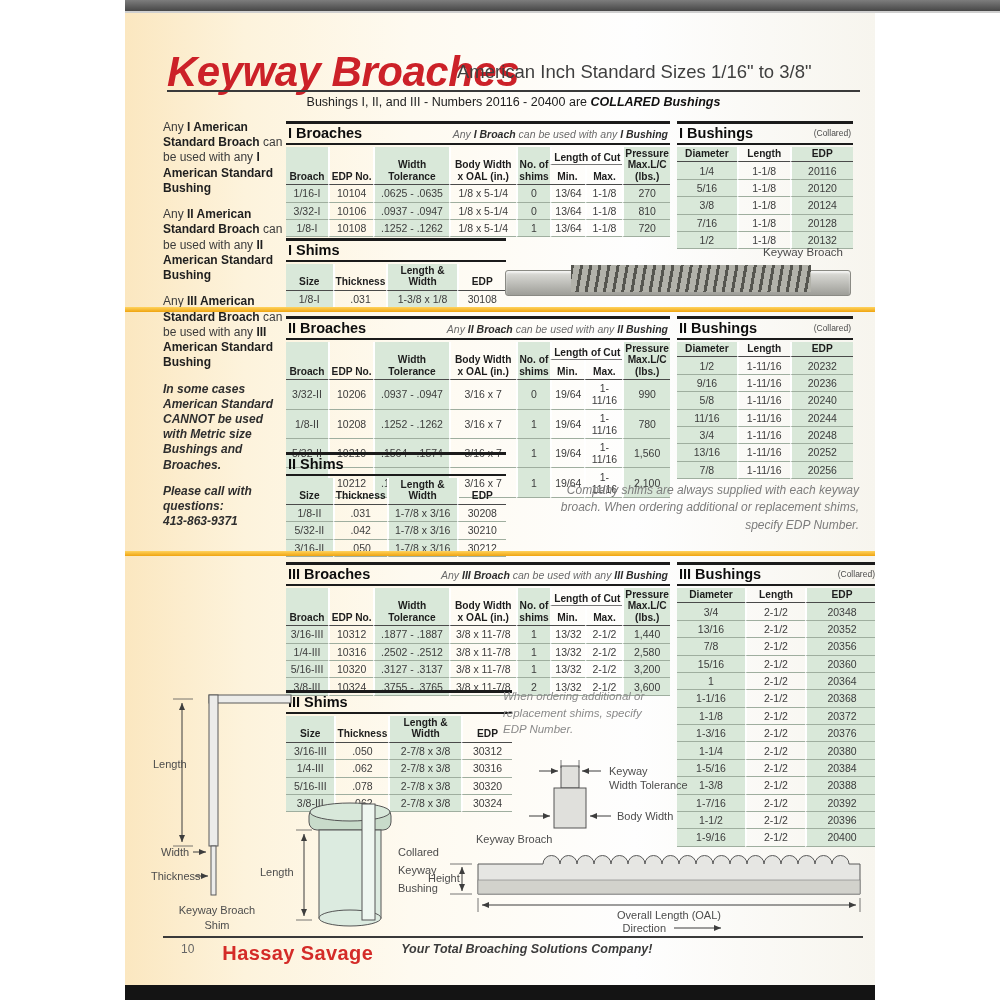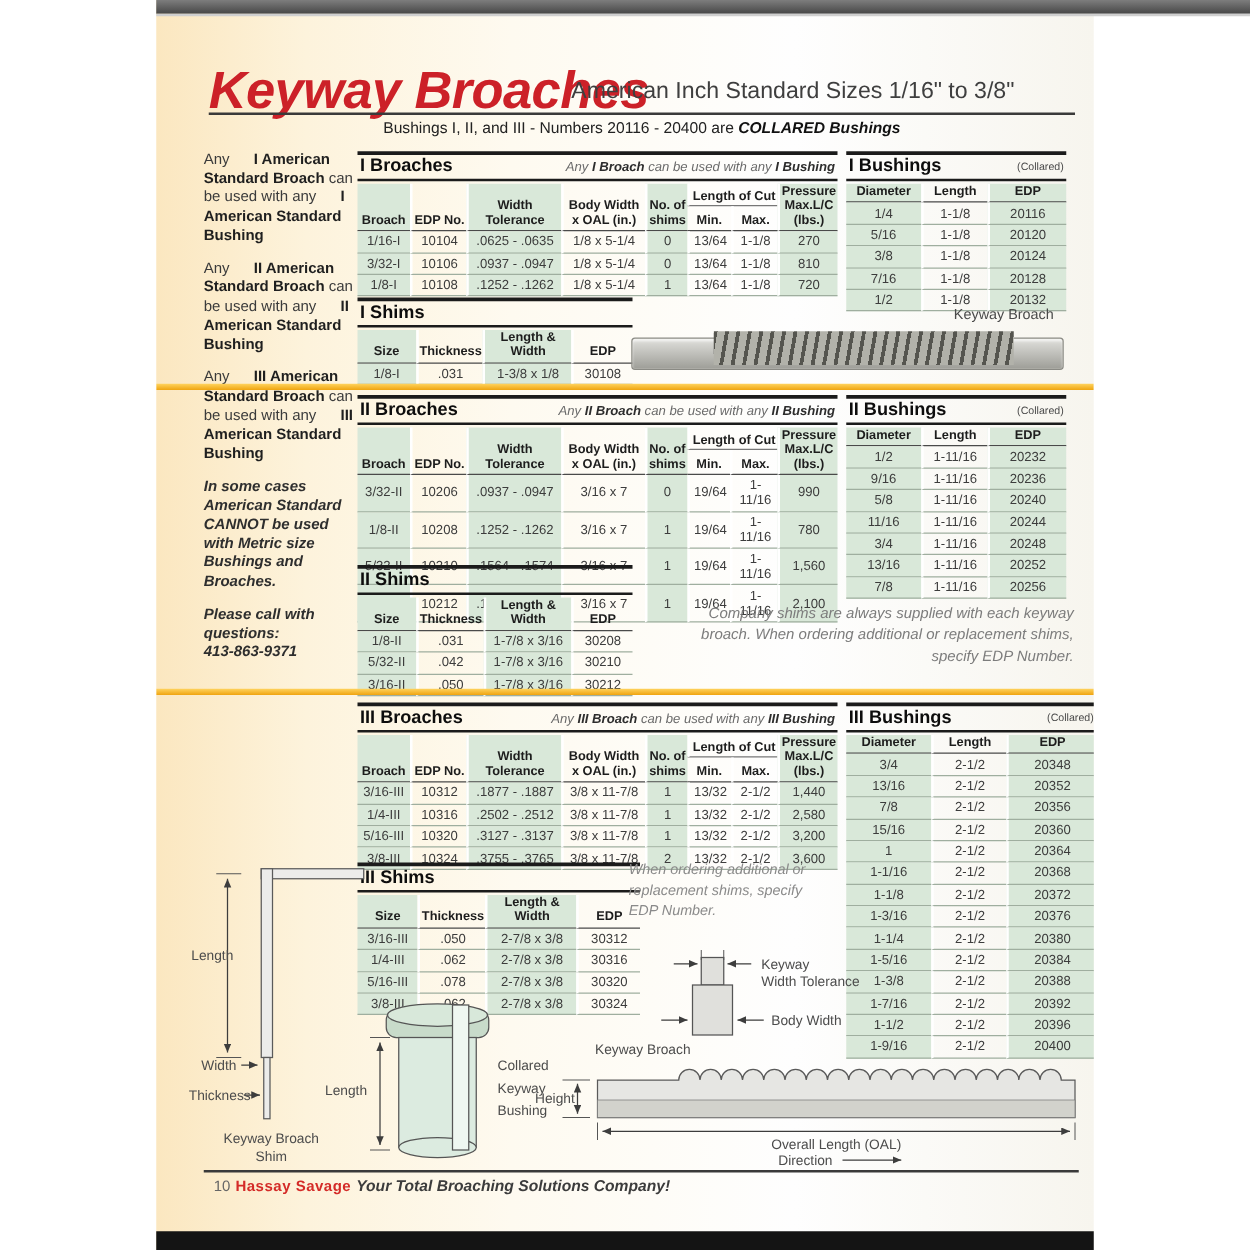"I American Standard Broach" .sidebar b { margin-left: 16px -> none }
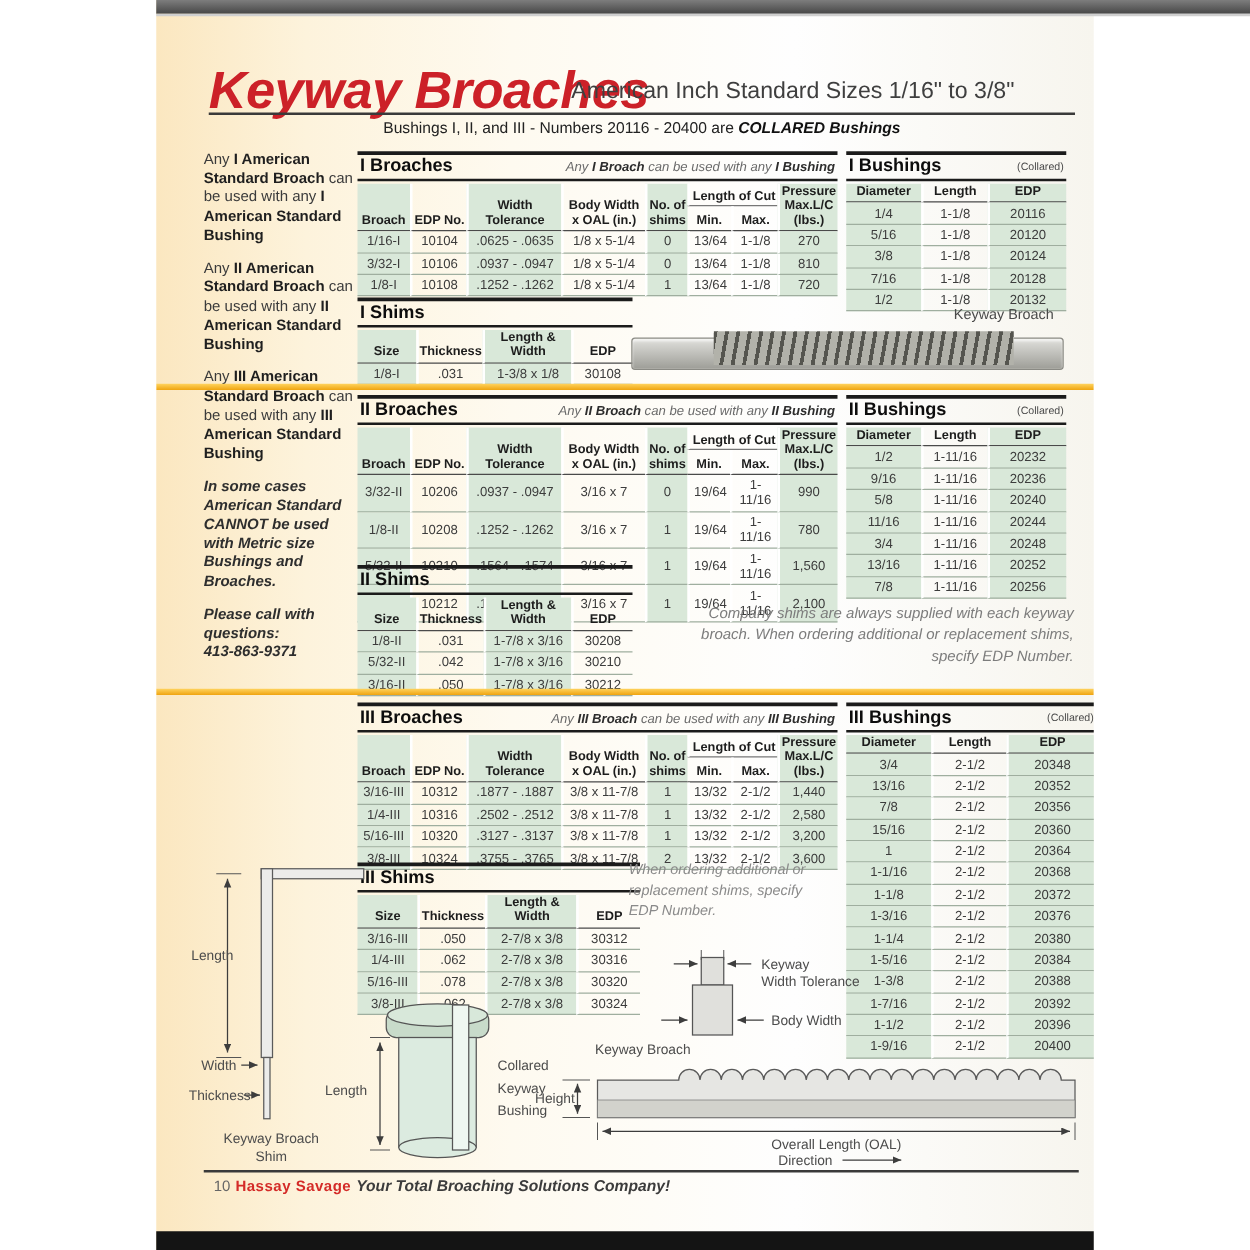"10" .foot { gap: 4px -> 28px; left: 46px -> 56px }
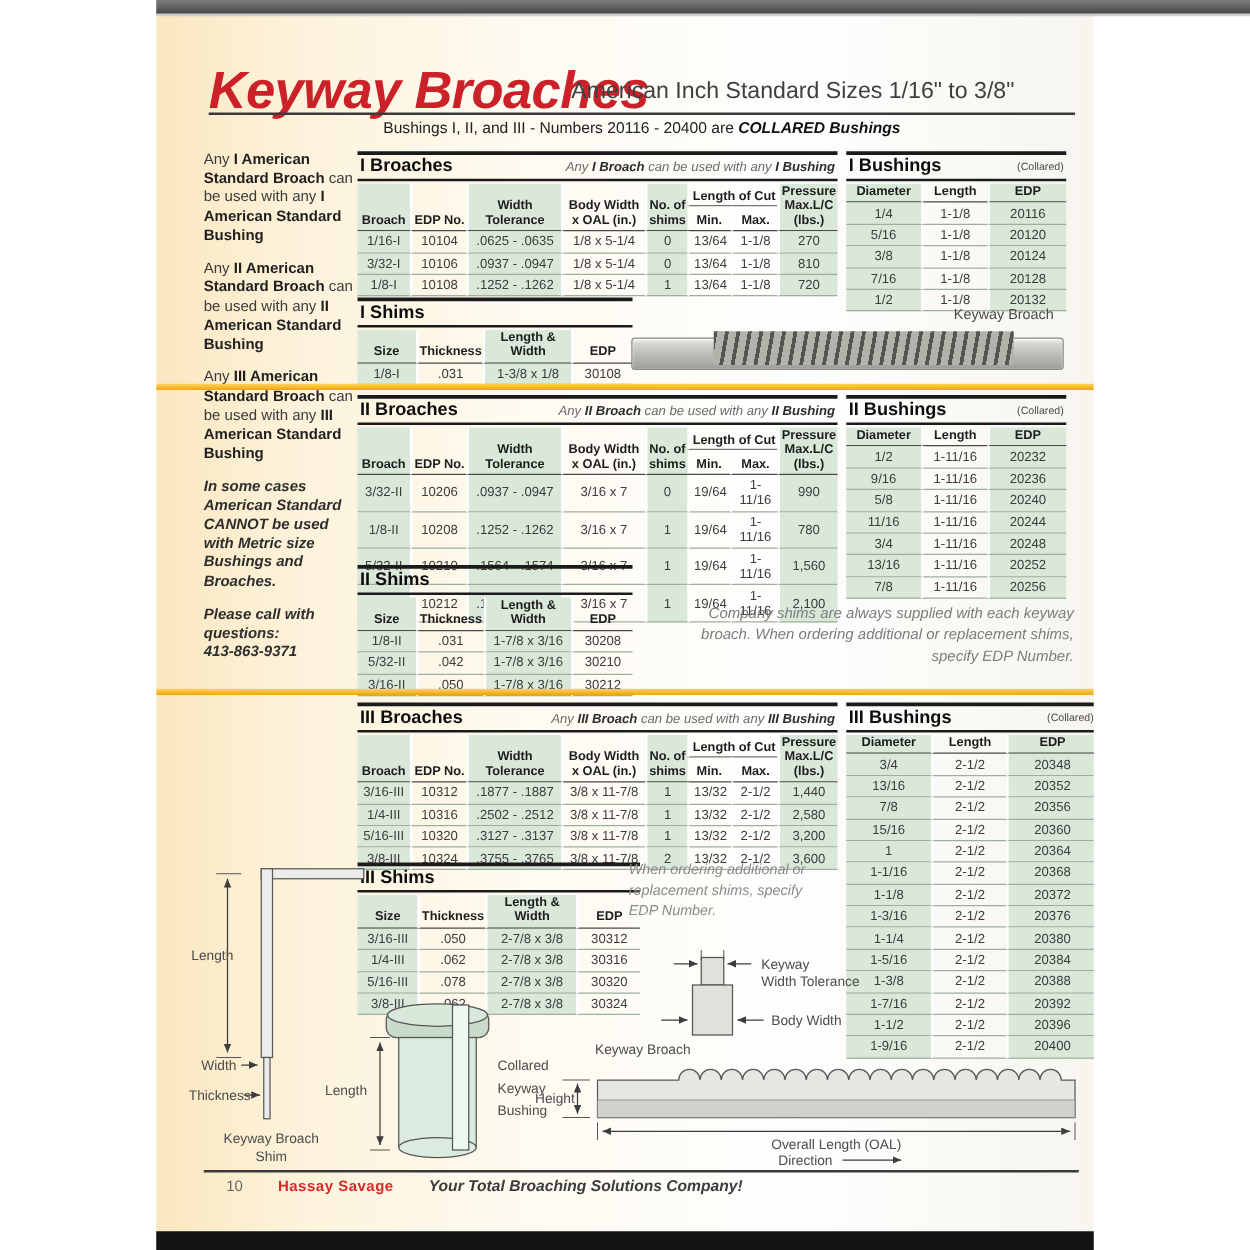"Hassay Savage" .foot .brand { font-size: 12px -> 20px }
